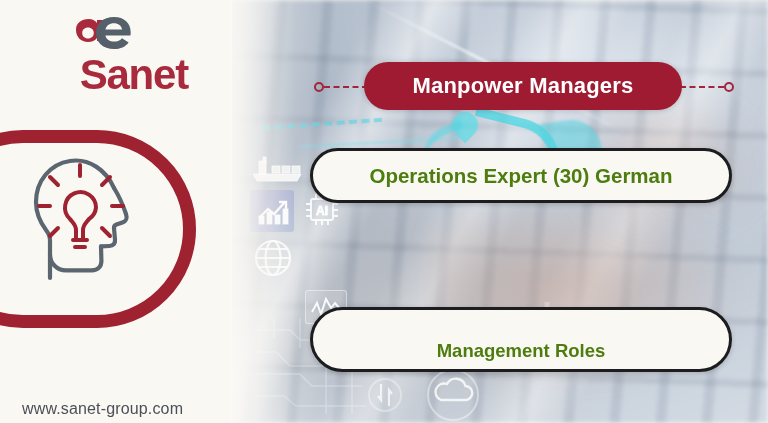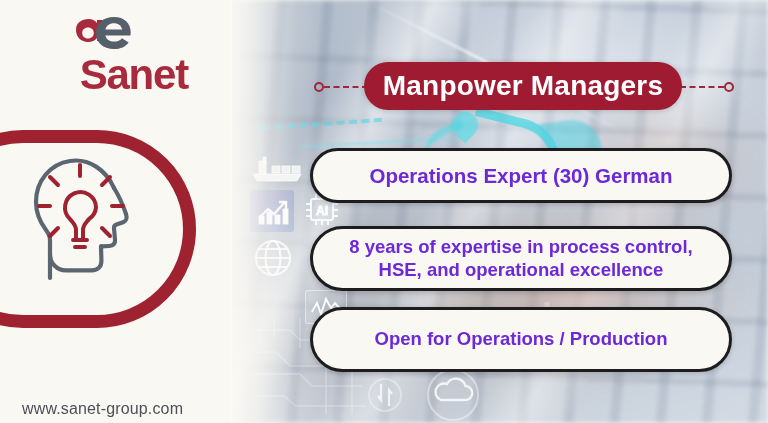"Manpower Managers" .title-pill span { font-size: 28px -> 22px }
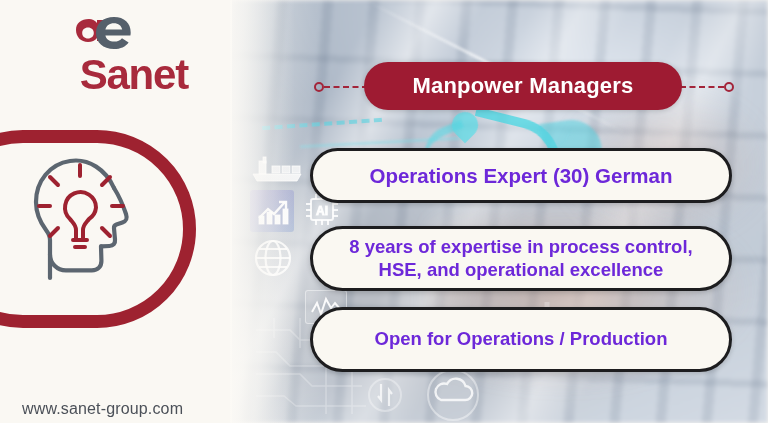"Operations Expert (30) German" .info-pill span { color: #6d28d9 -> #4d7c0f }
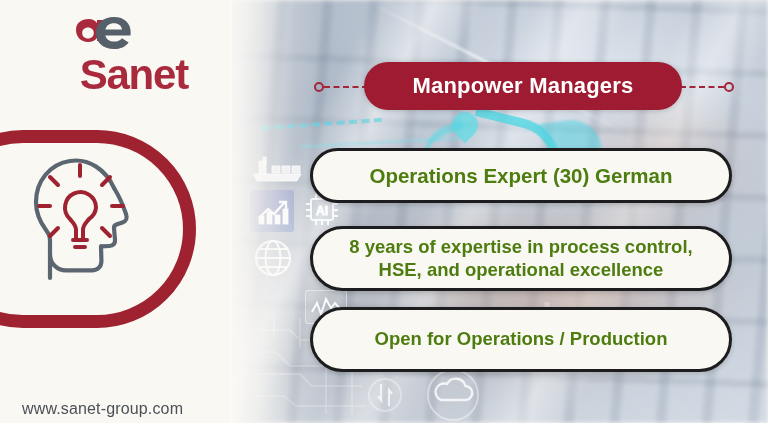"8 years of expertise in" div.info-pill { html: <div> <span> <span>8 years of expertise in process control,</span><br> <span>HSE, and operational excellence</span> </span> </div> -> none }
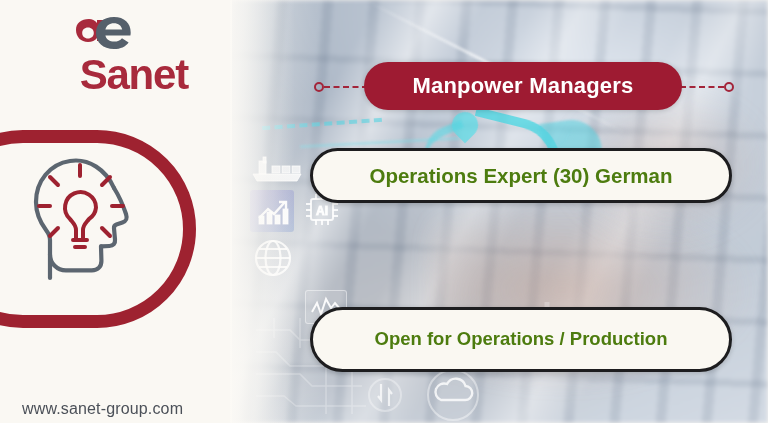"Open for Operations / Production" span { html: <span>Open for Operations / Production</span> -> none }
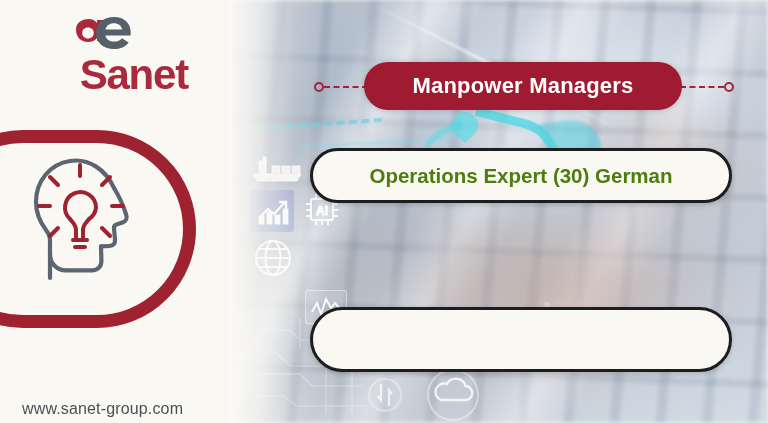"Management Roles" span { html: none -> <span>Management Roles</span> }
